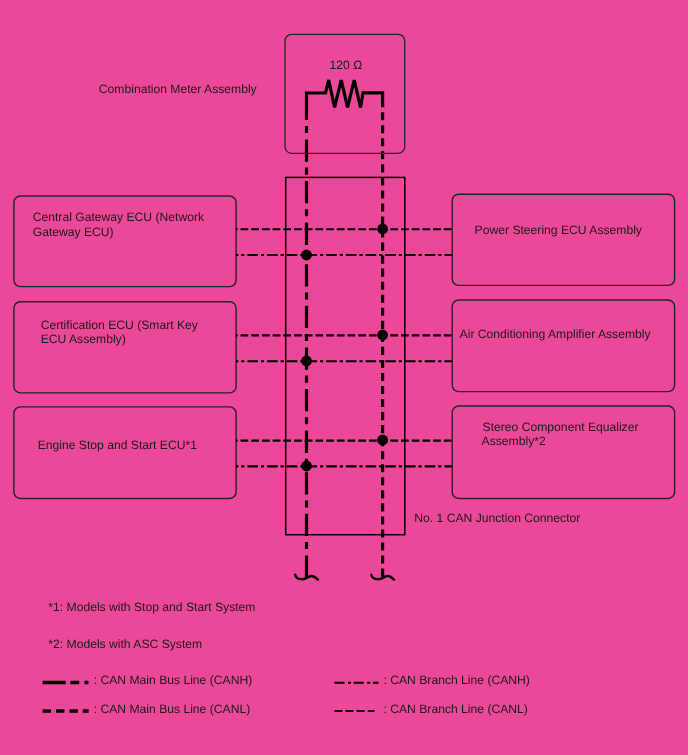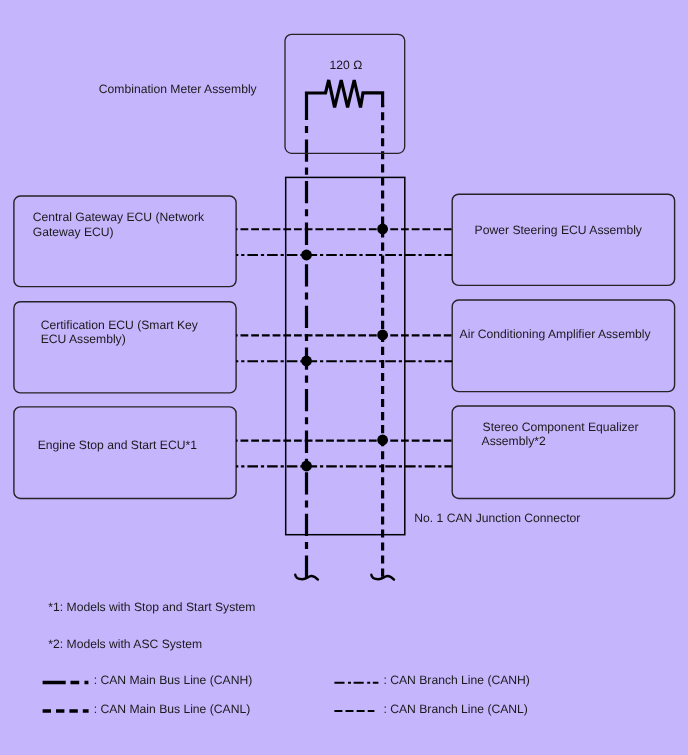"120 Ω" #page { background: #c4b5fd -> #ec4899 }
